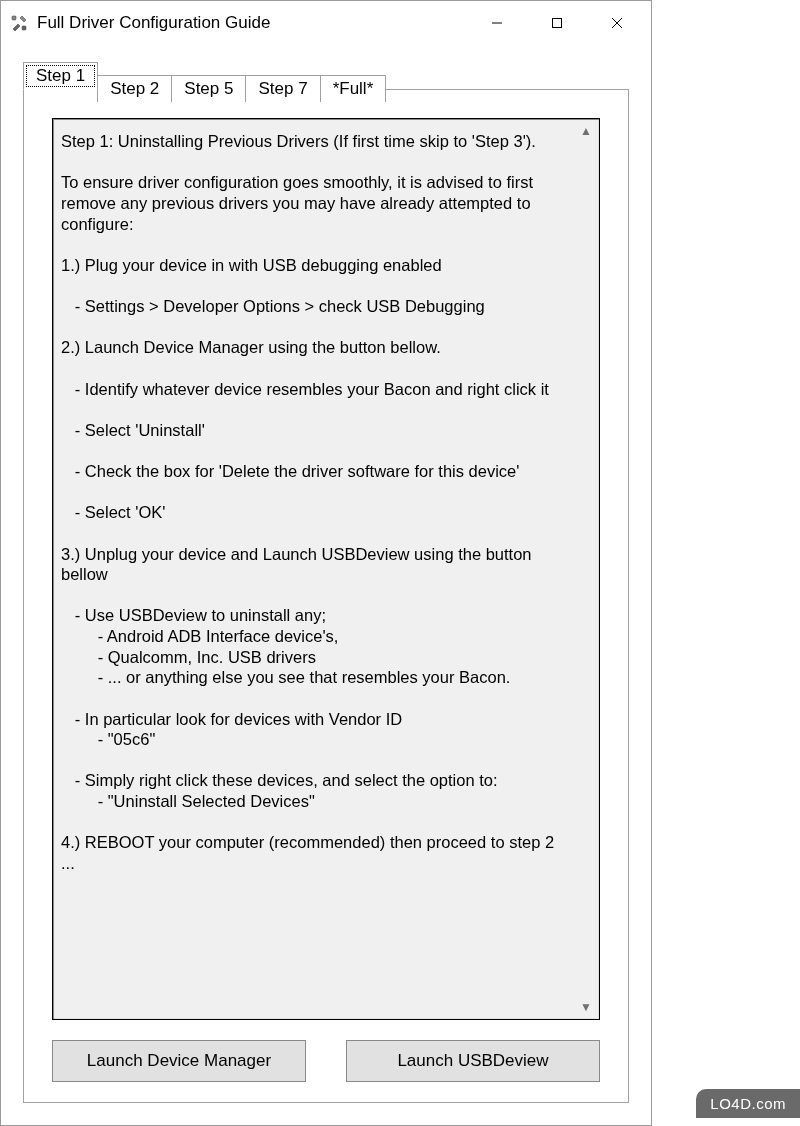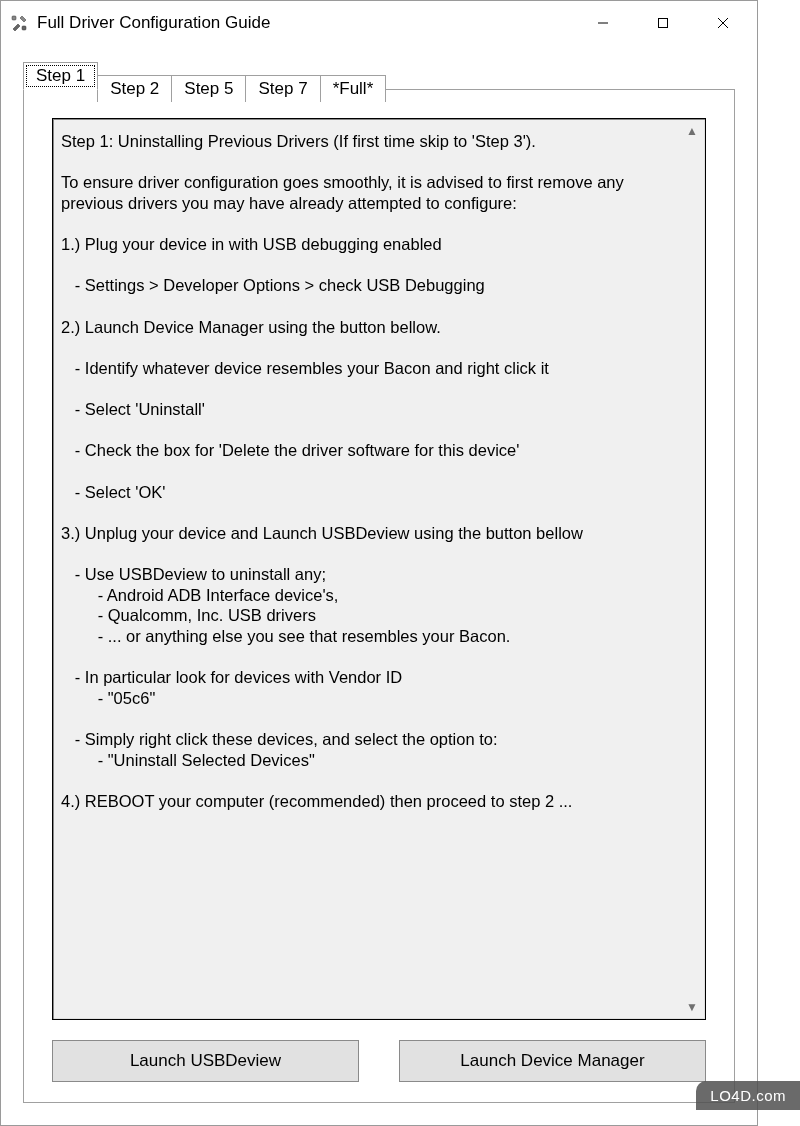"Full Driver Configuration Guide" .window { width: 758px -> 652px }
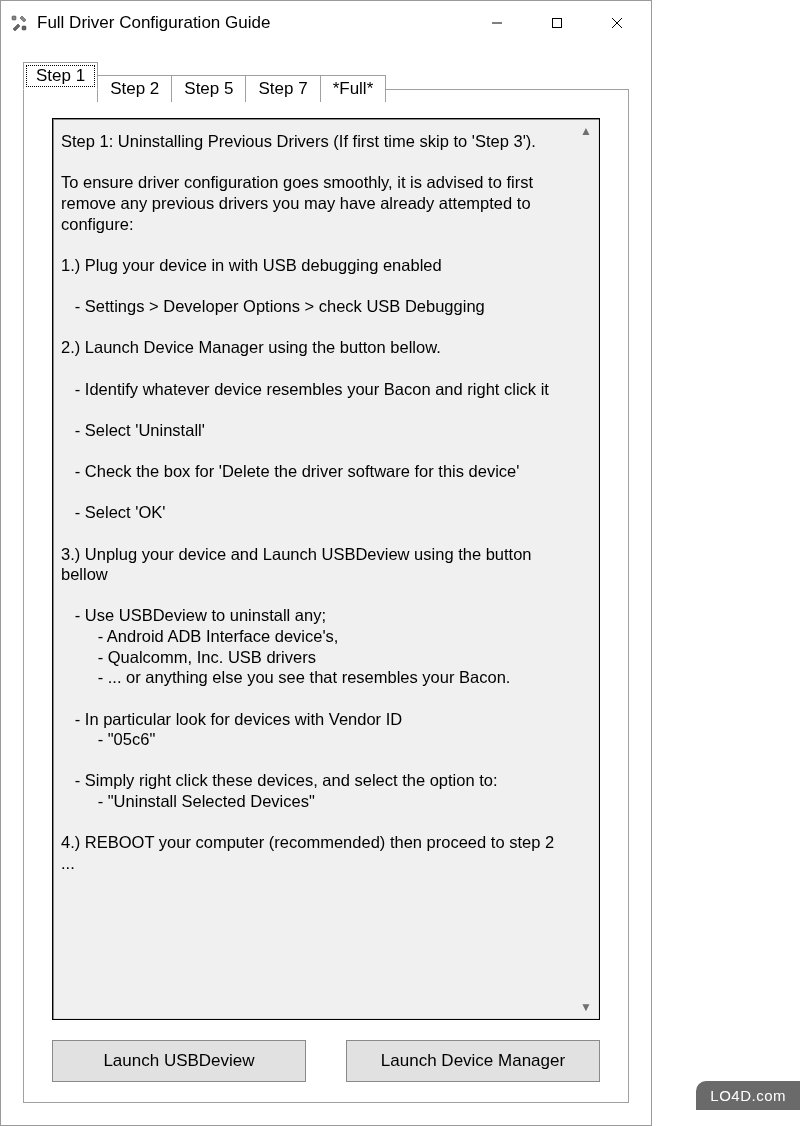"Launch USBDeview" div.big-button { order: before "Launch Device Manager" -> after "Launch Device Manager" }
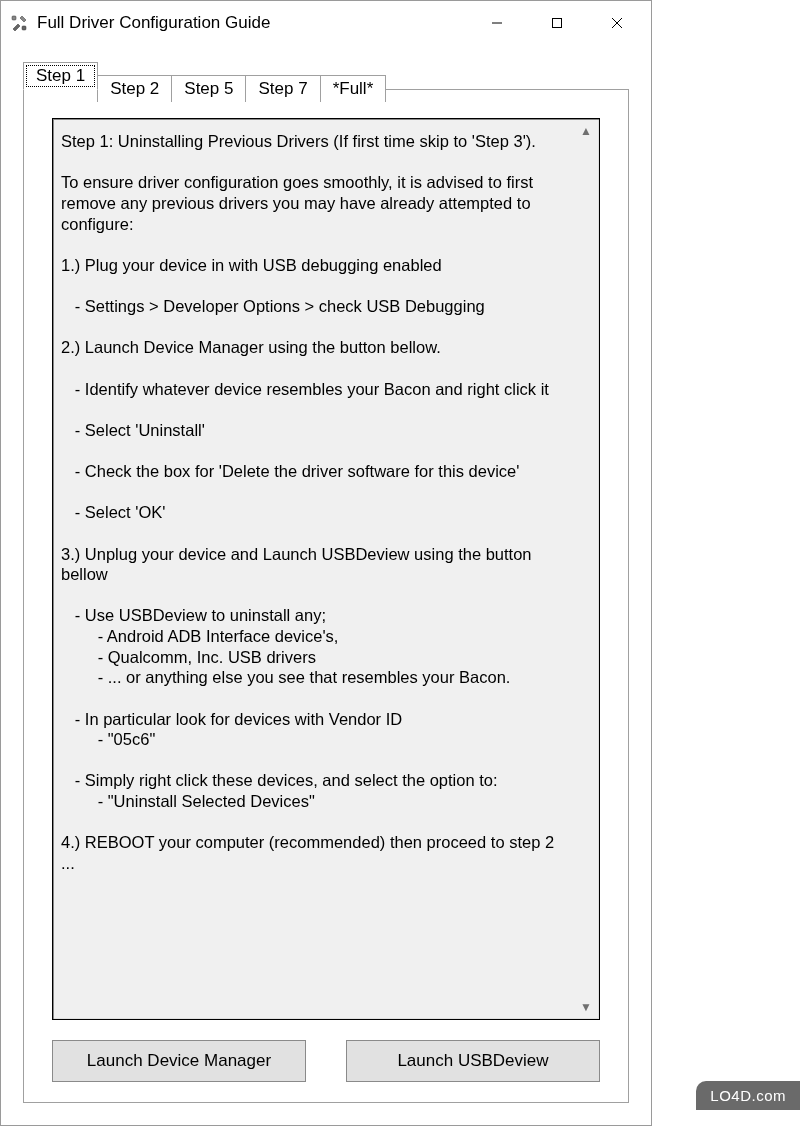"LO4D.com" .watermark { bottom: 16px -> 8px }
